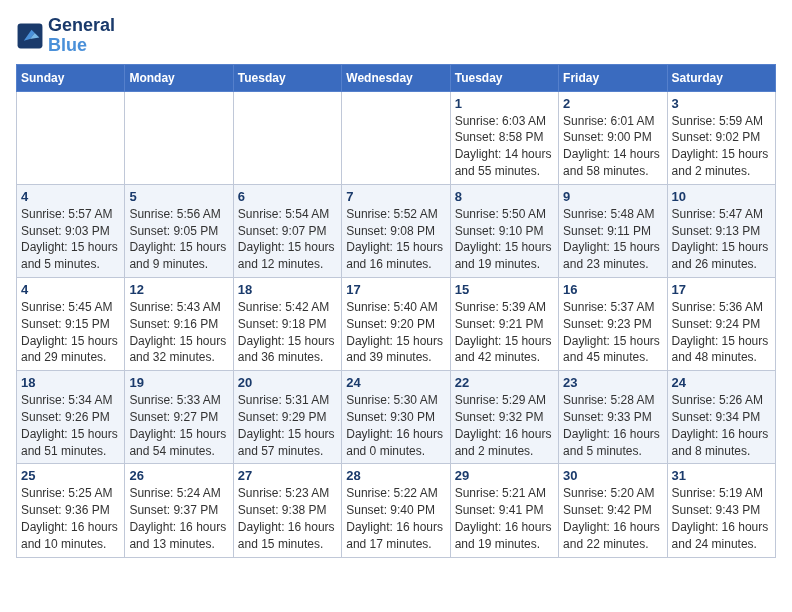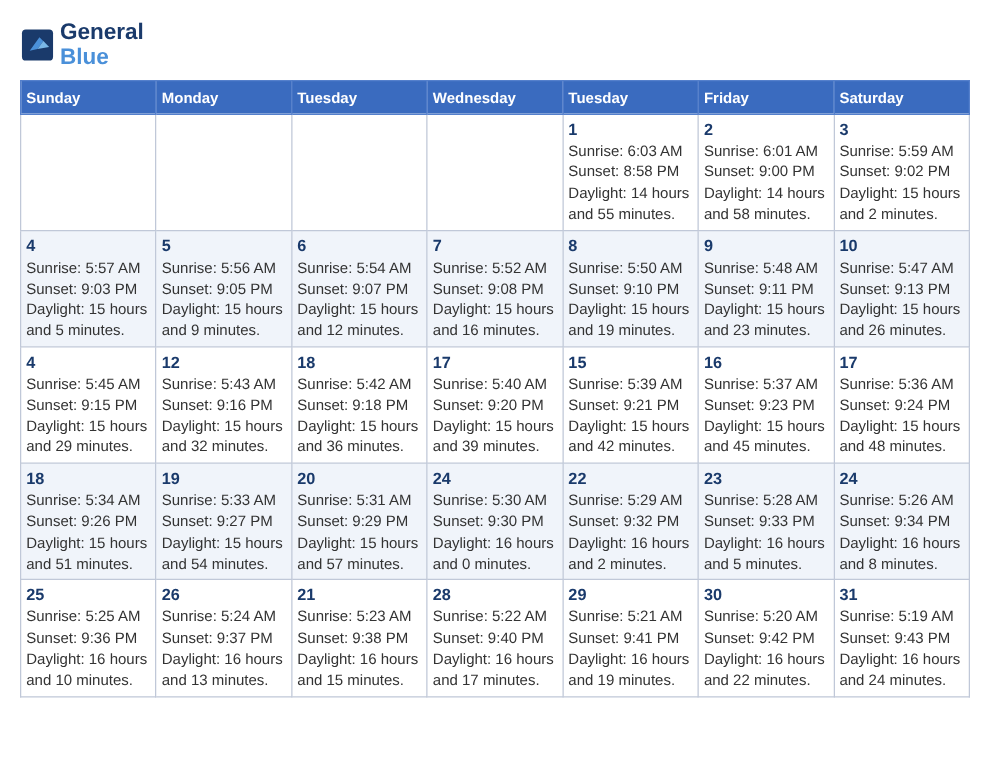"21" span.day-num { text: 21 -> 27 }
